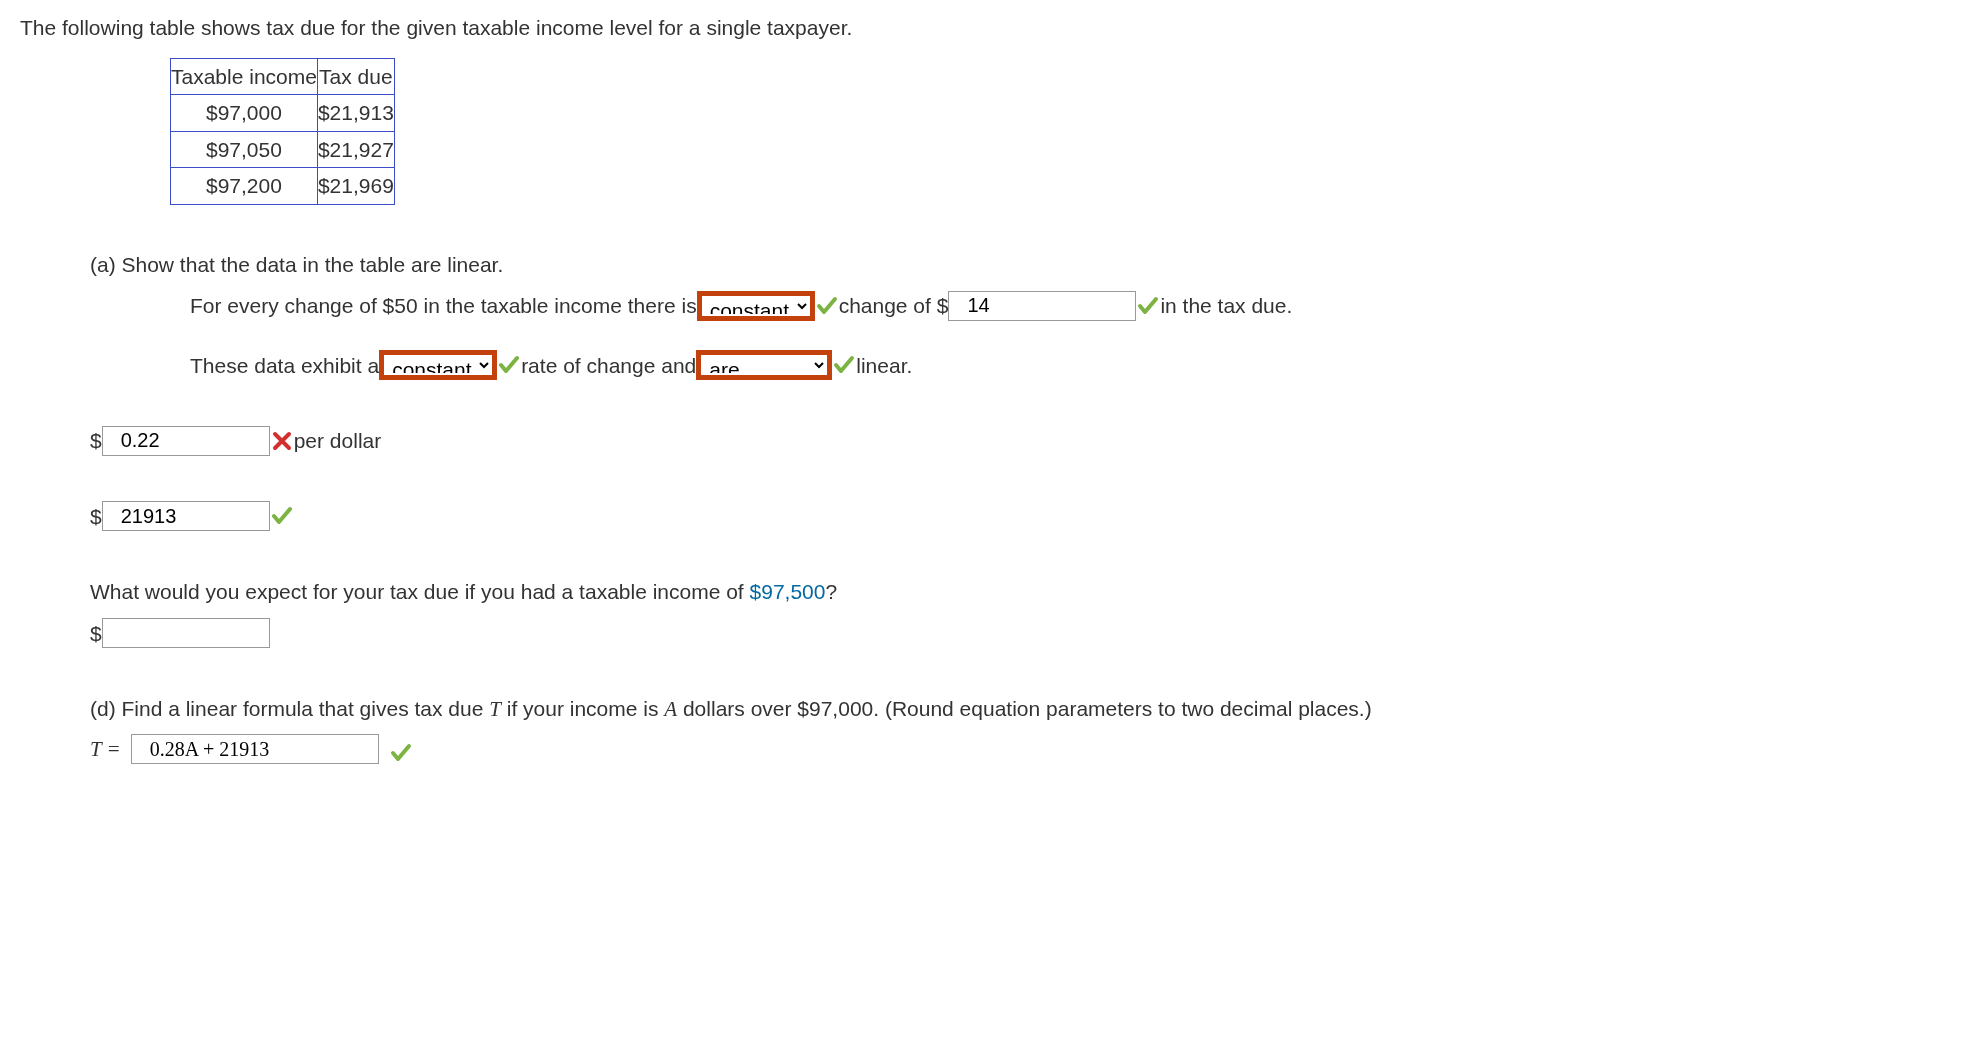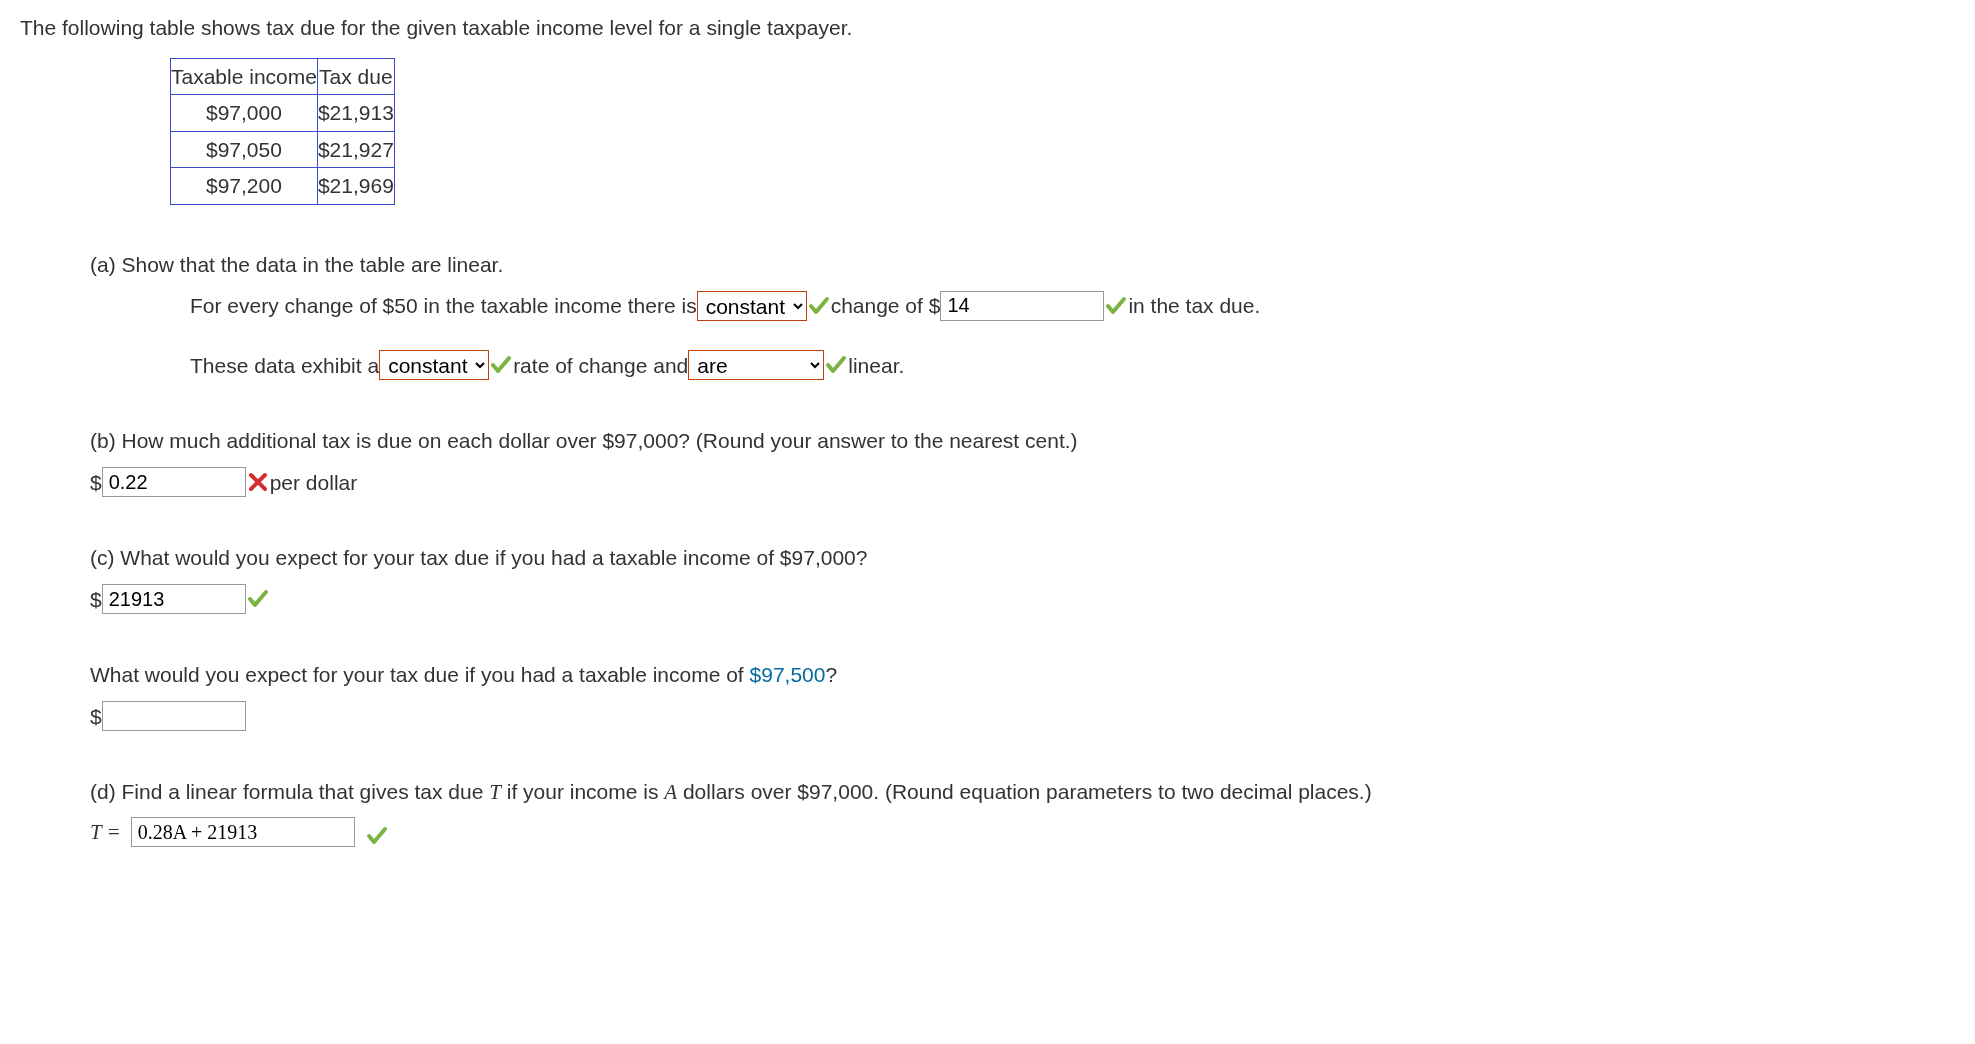"constant" select { border: 1px solid #c2410c -> 5px solid #c2410c }
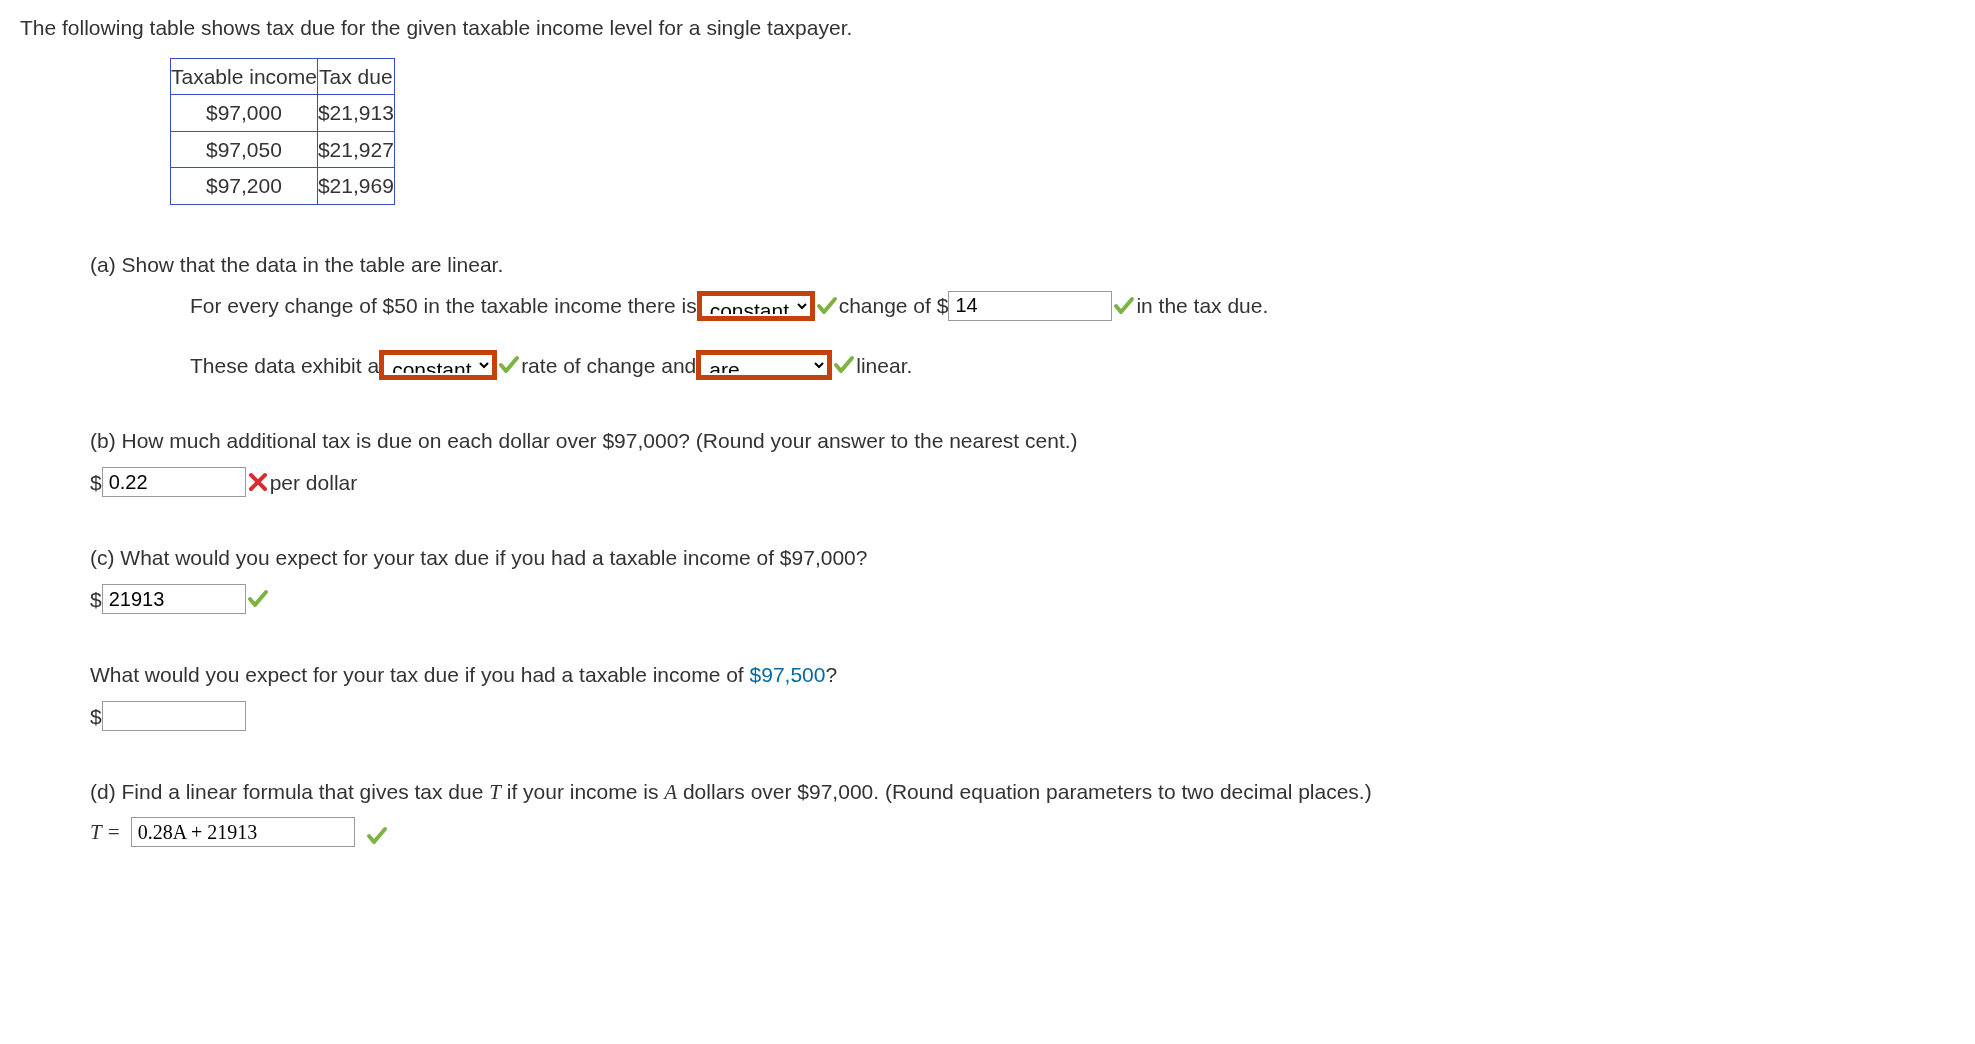"14" input[type="text"] { padding: 2px 6px -> 2px 18px }
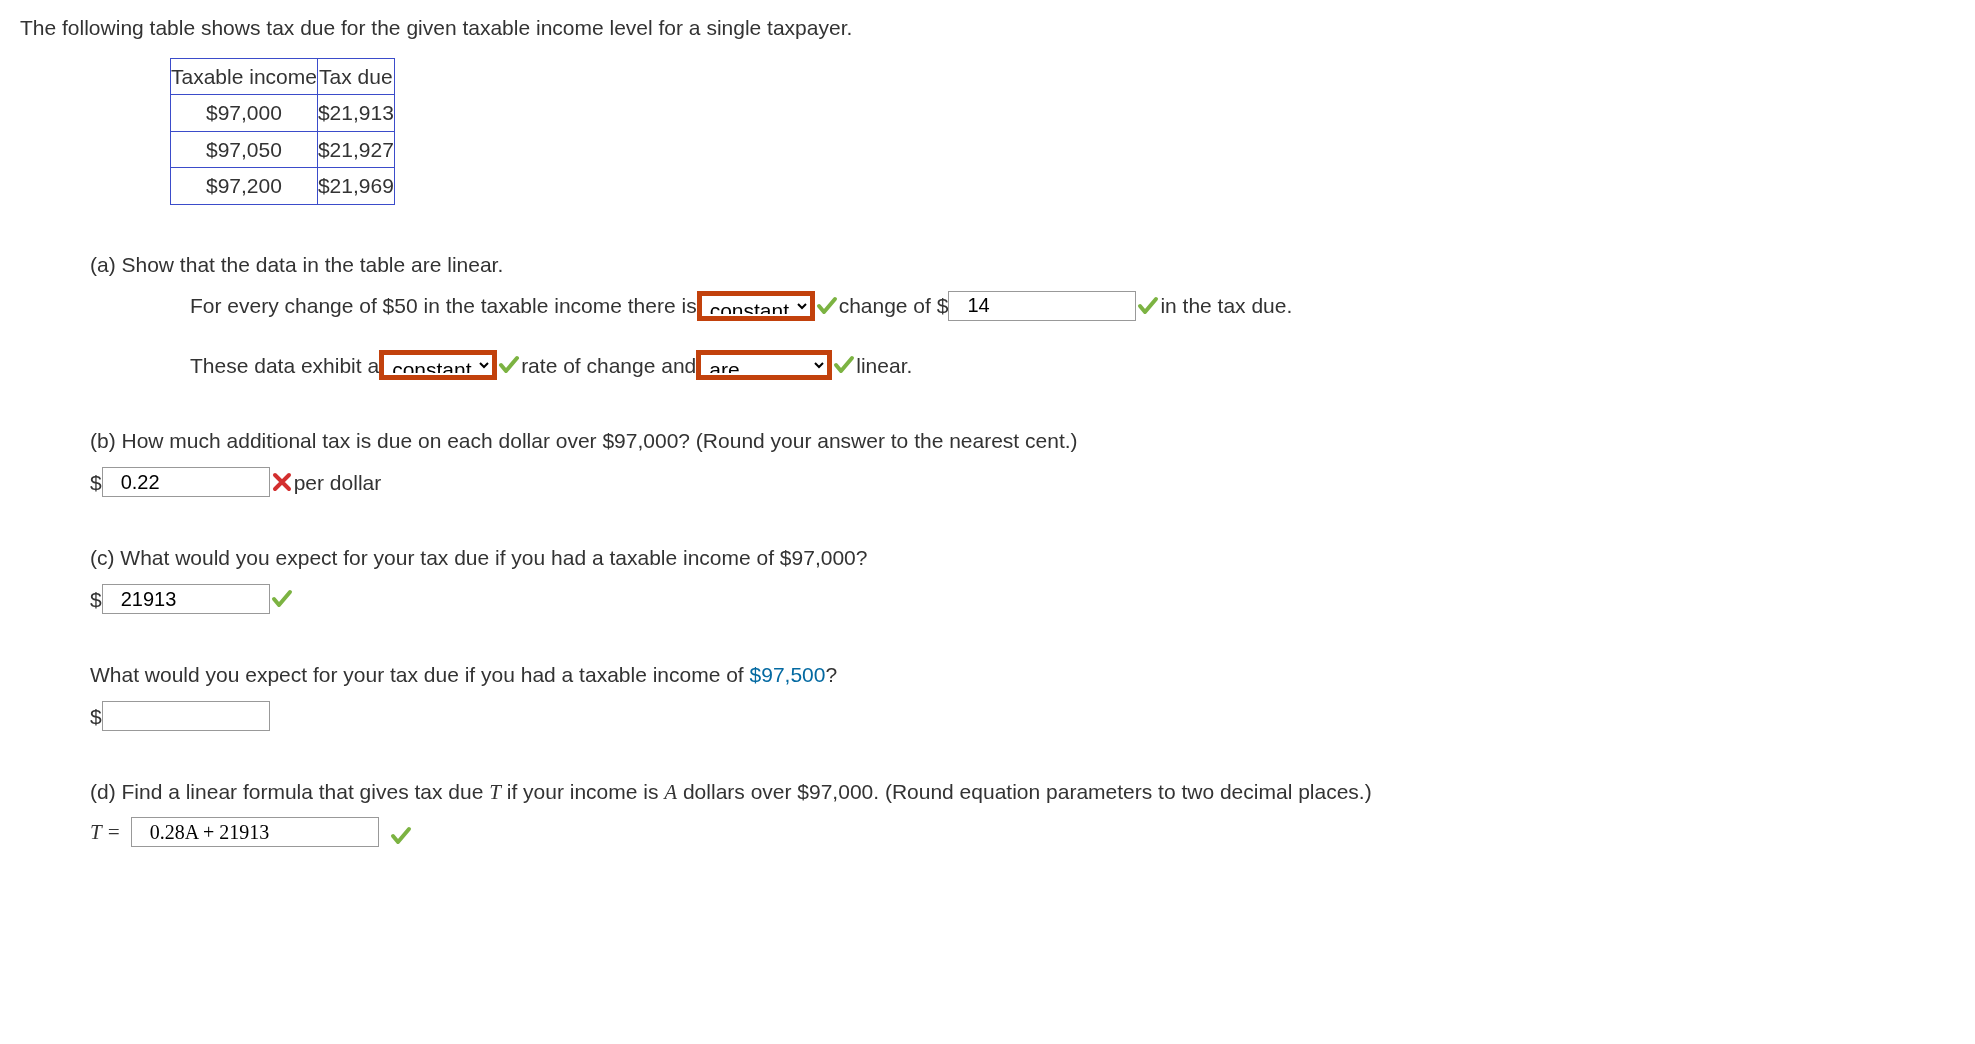"(b) How much additional tax" div { html: <div>(b) How much additional tax is due on each dollar over $97,000? (Round your answer to the nearest cent.)</div> -> none }
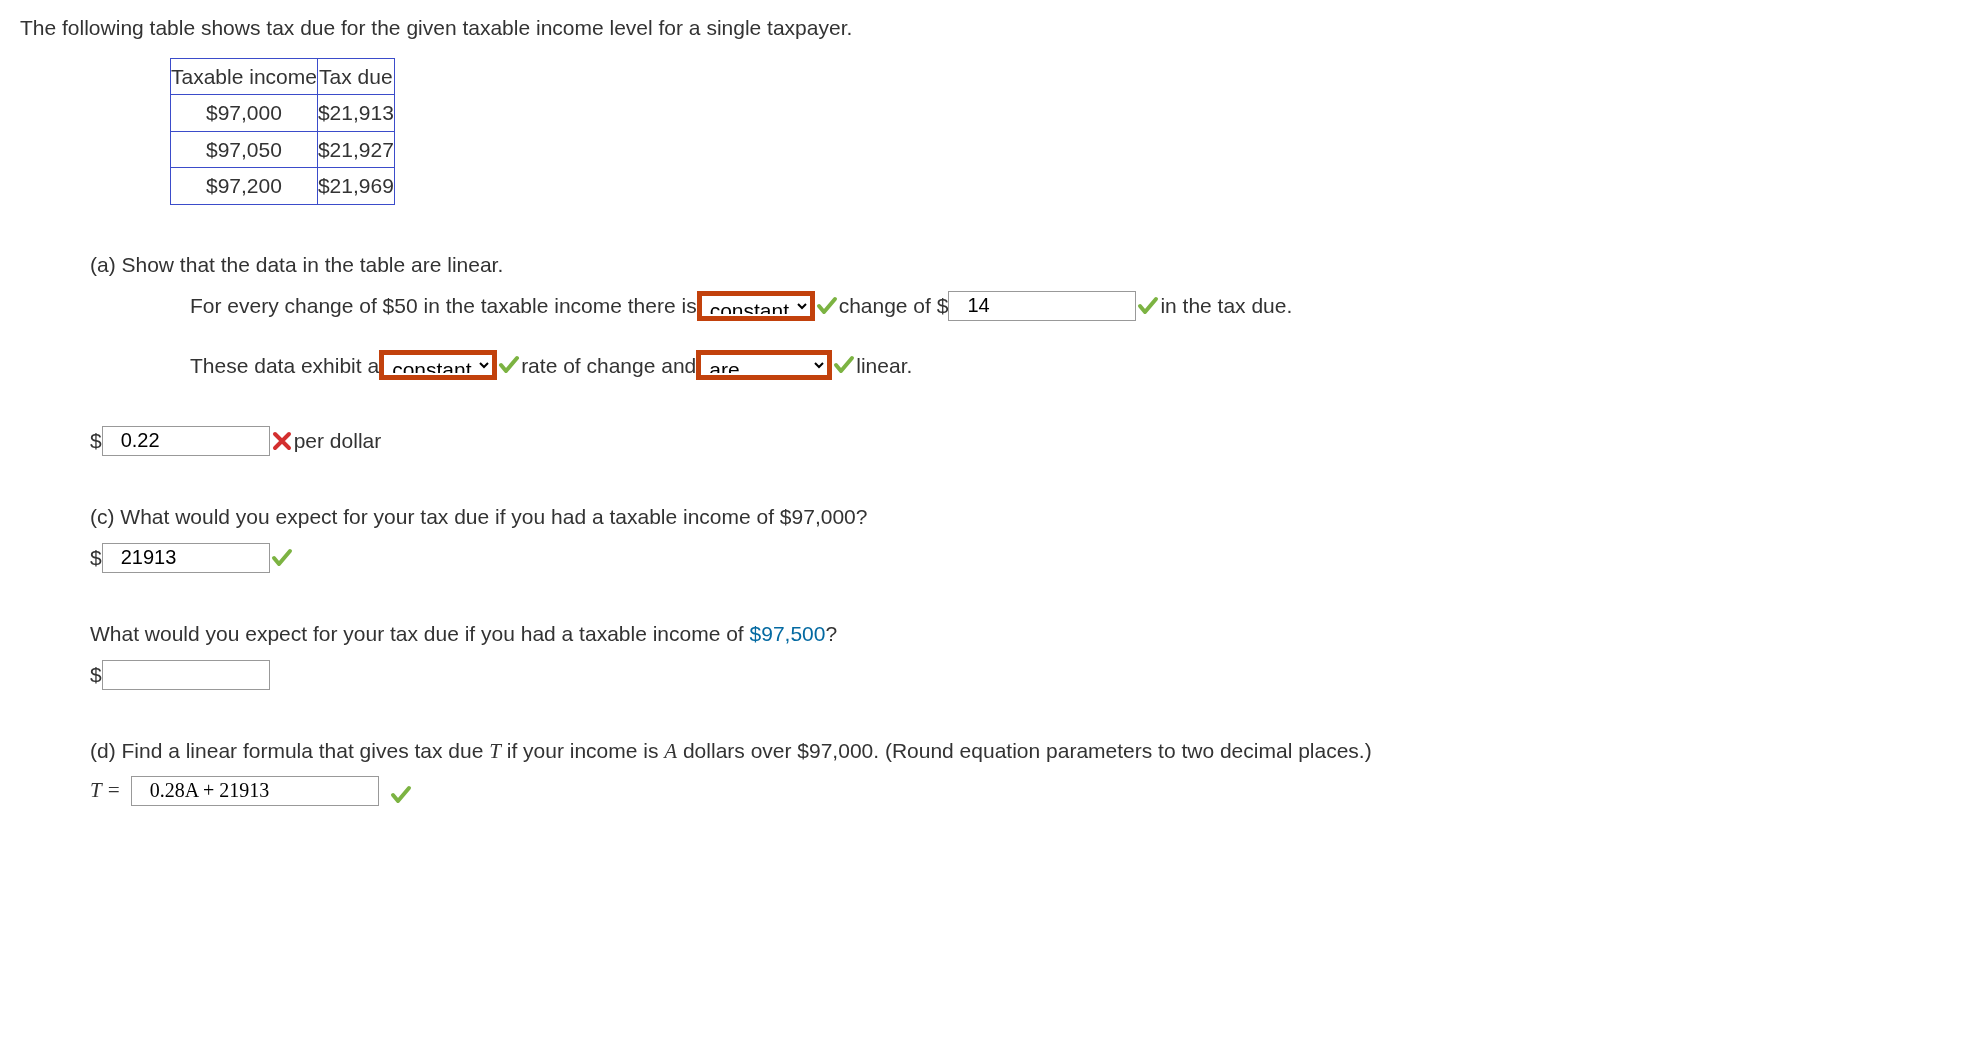"(c) What would you expect" div { html: <div>(c) What would you expect for your tax due if you had a taxable income of $97,000?</div> -> none }
